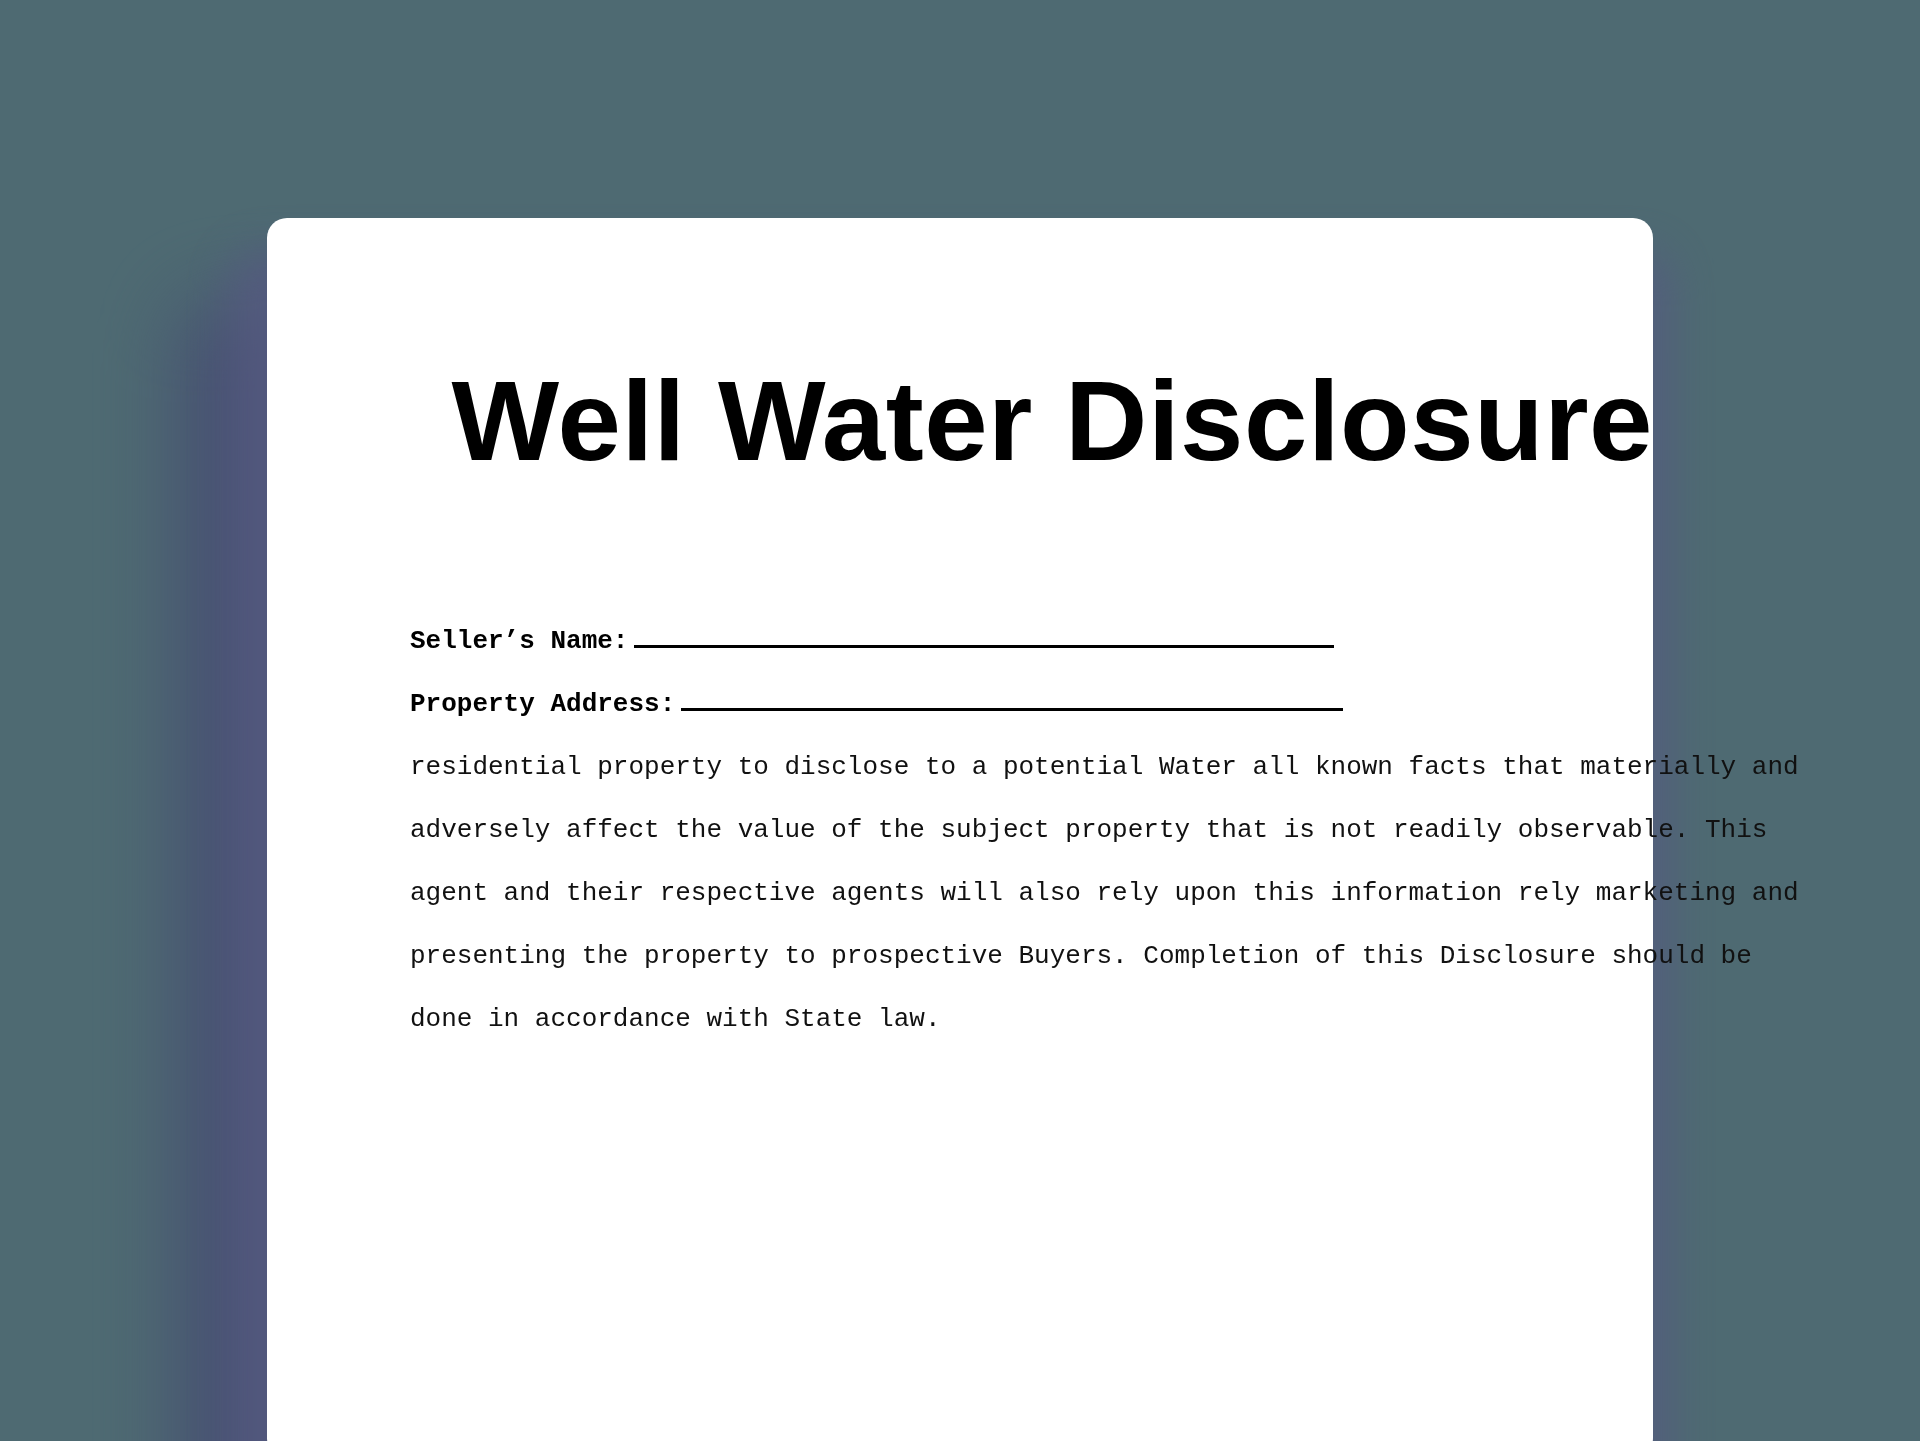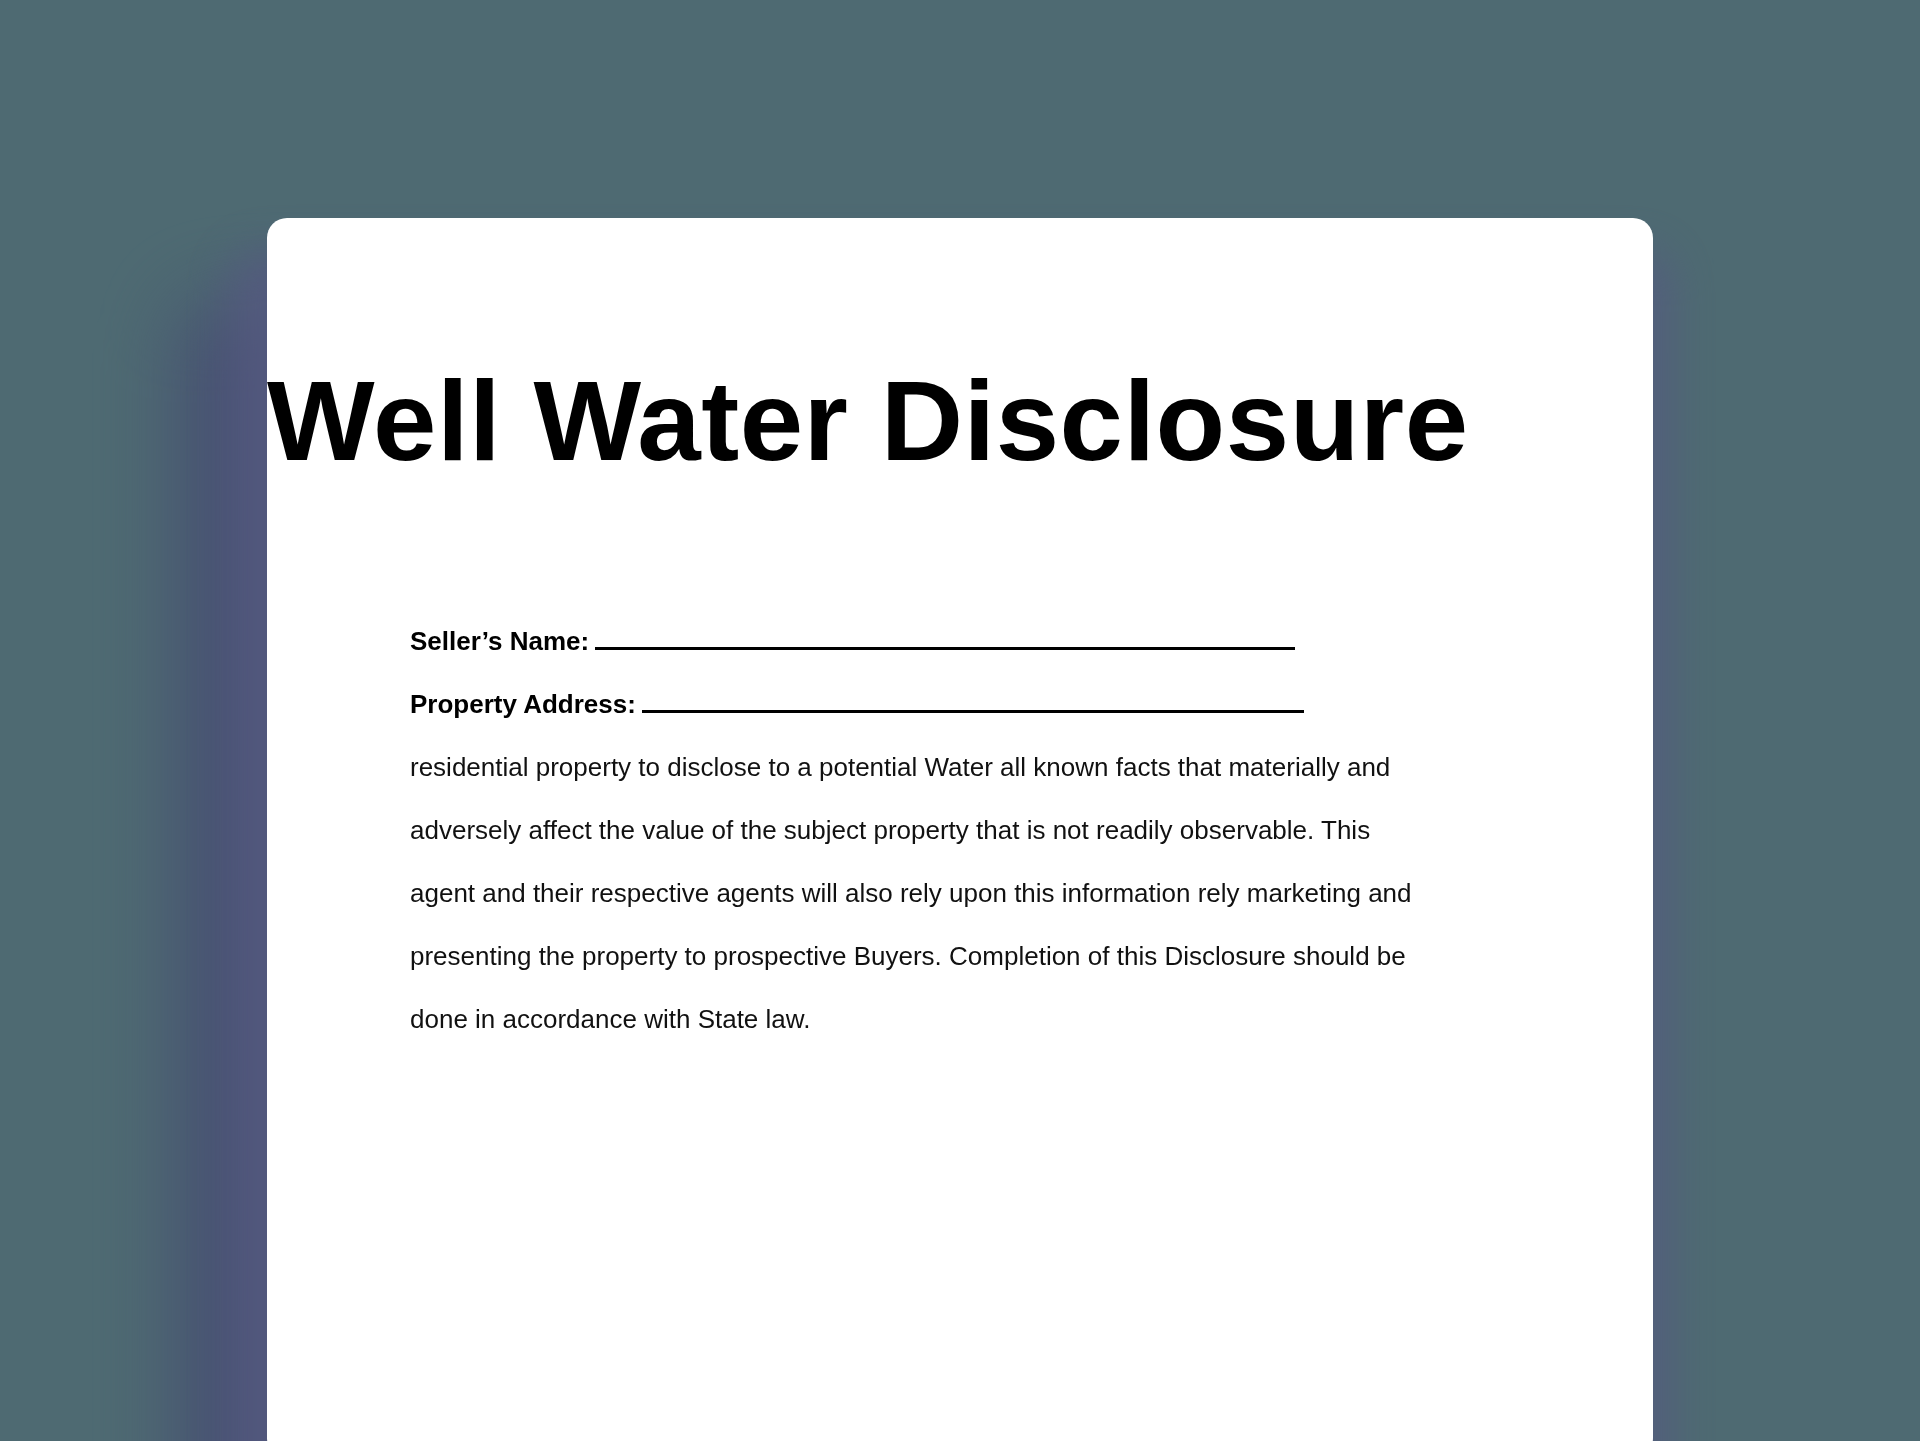"Well Water Disclosure" .title { text-align: left -> right }
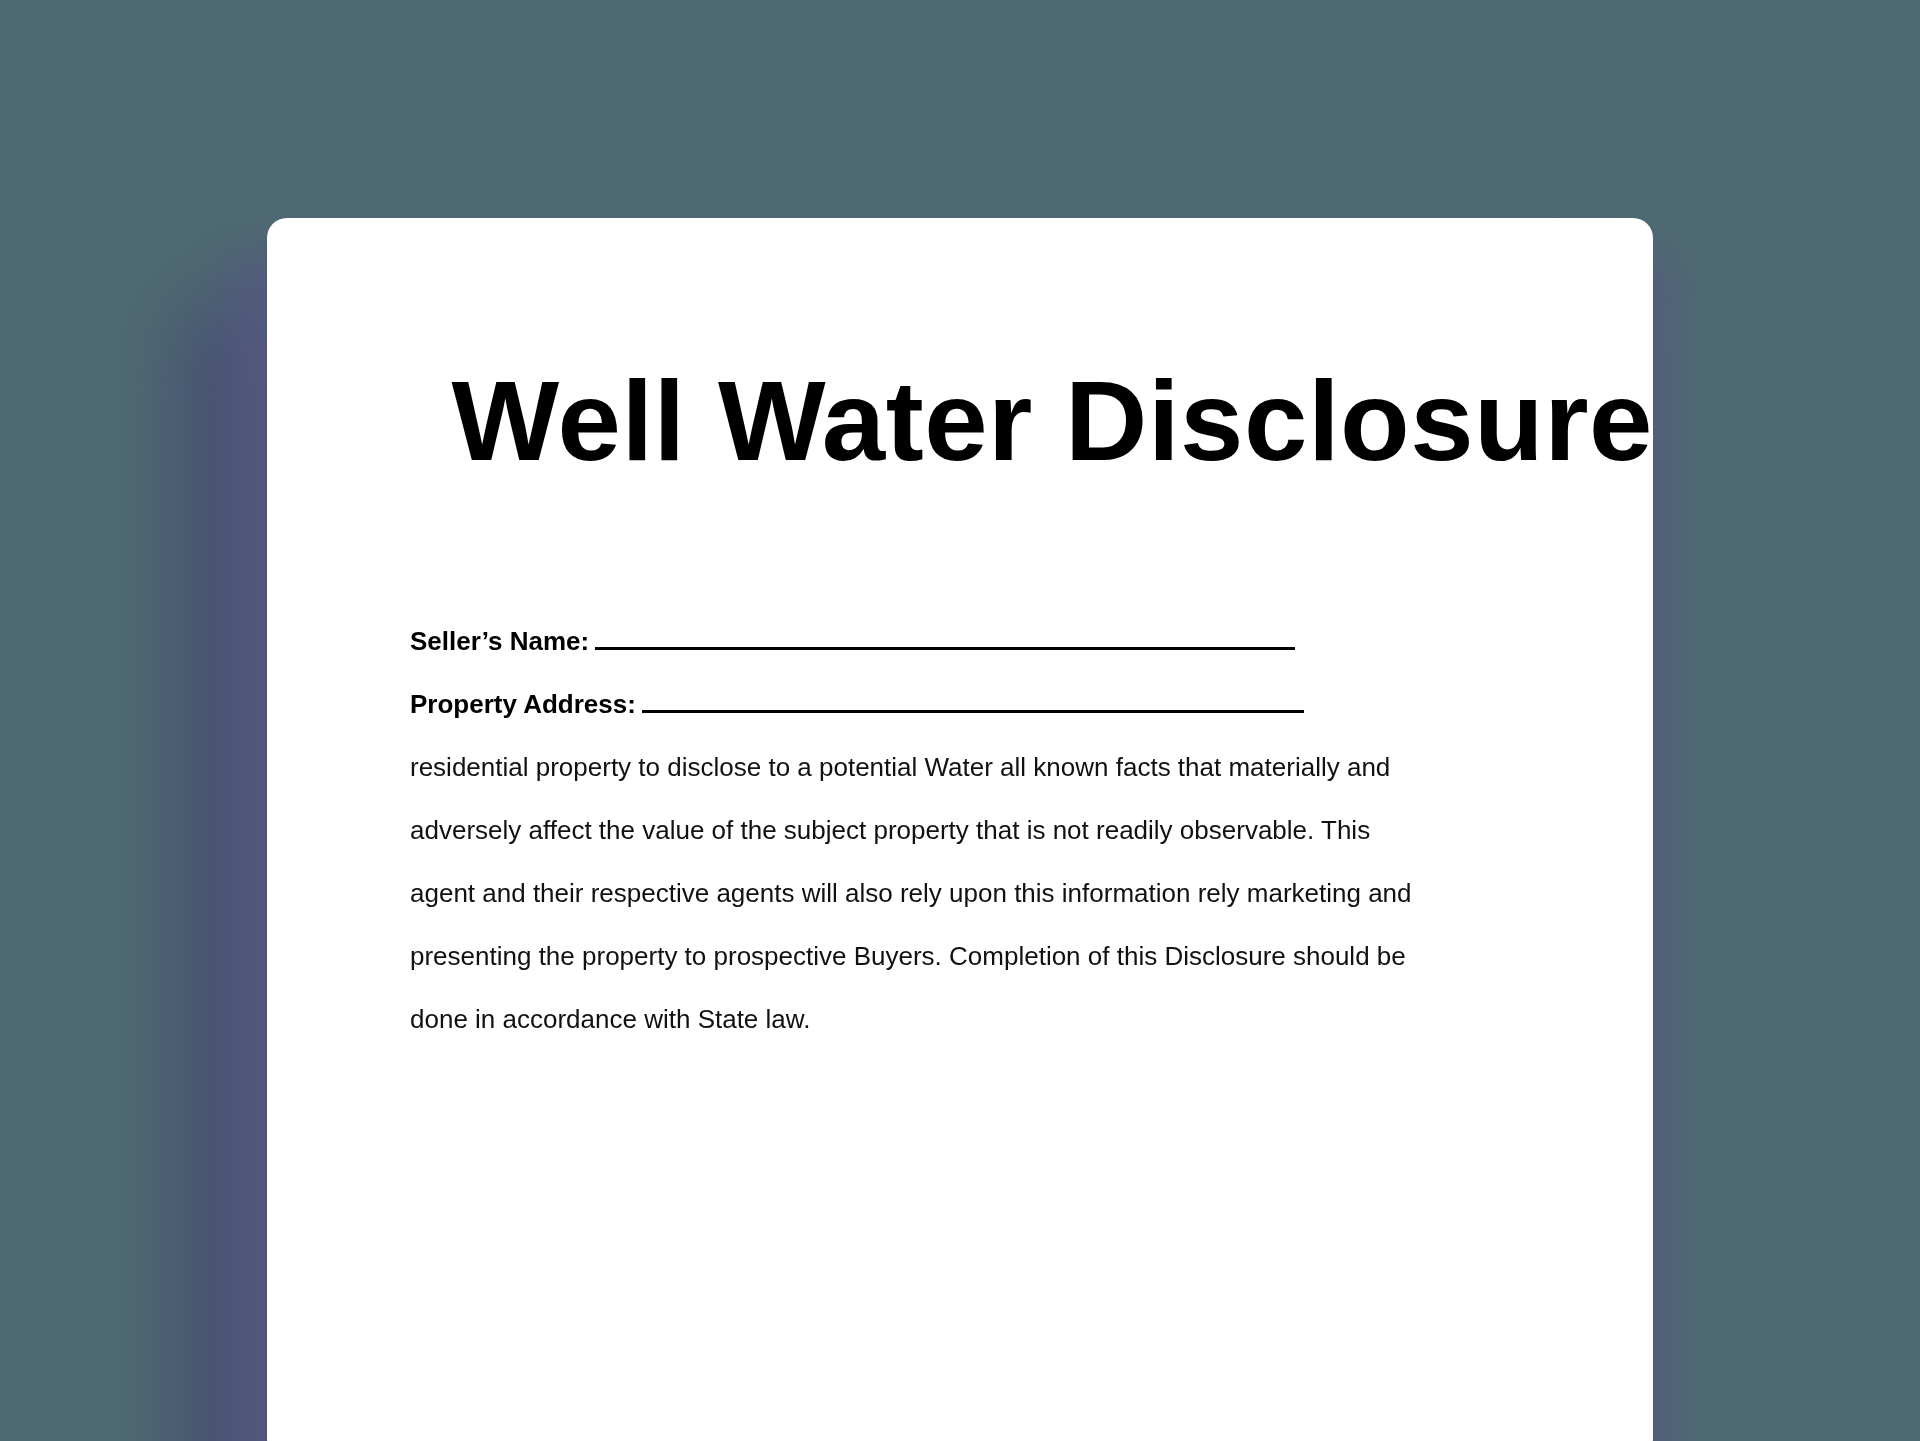"Seller’s Name:" .body { font-family: Liberation Sans, sans-serif -> Liberation Mono, monospace }
